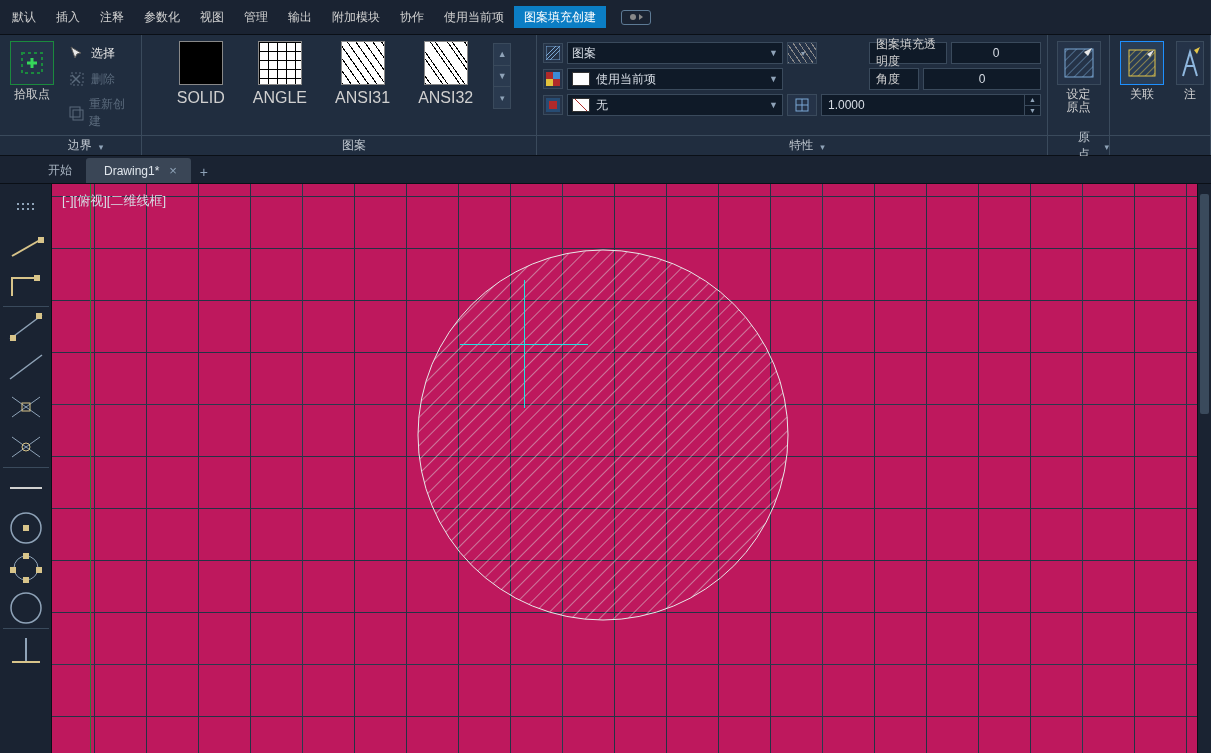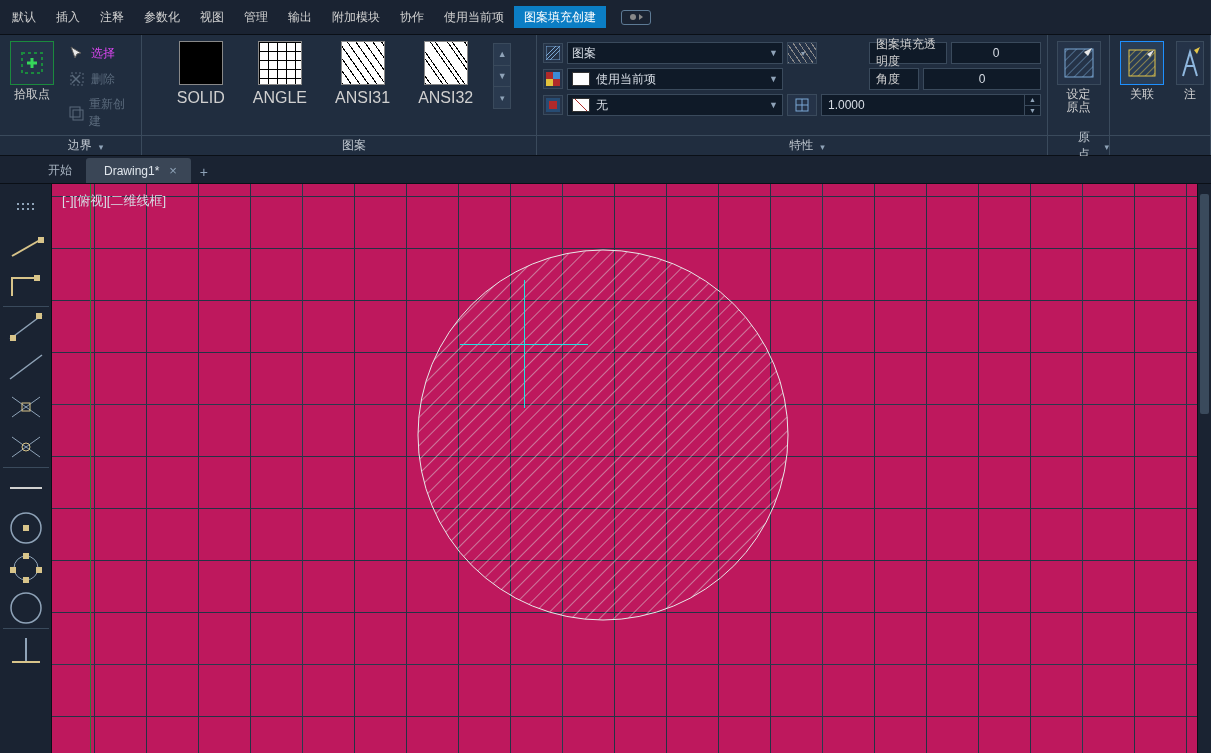"选择" .side-btn-row { color: #d946ef -> #e5e5e5 }
